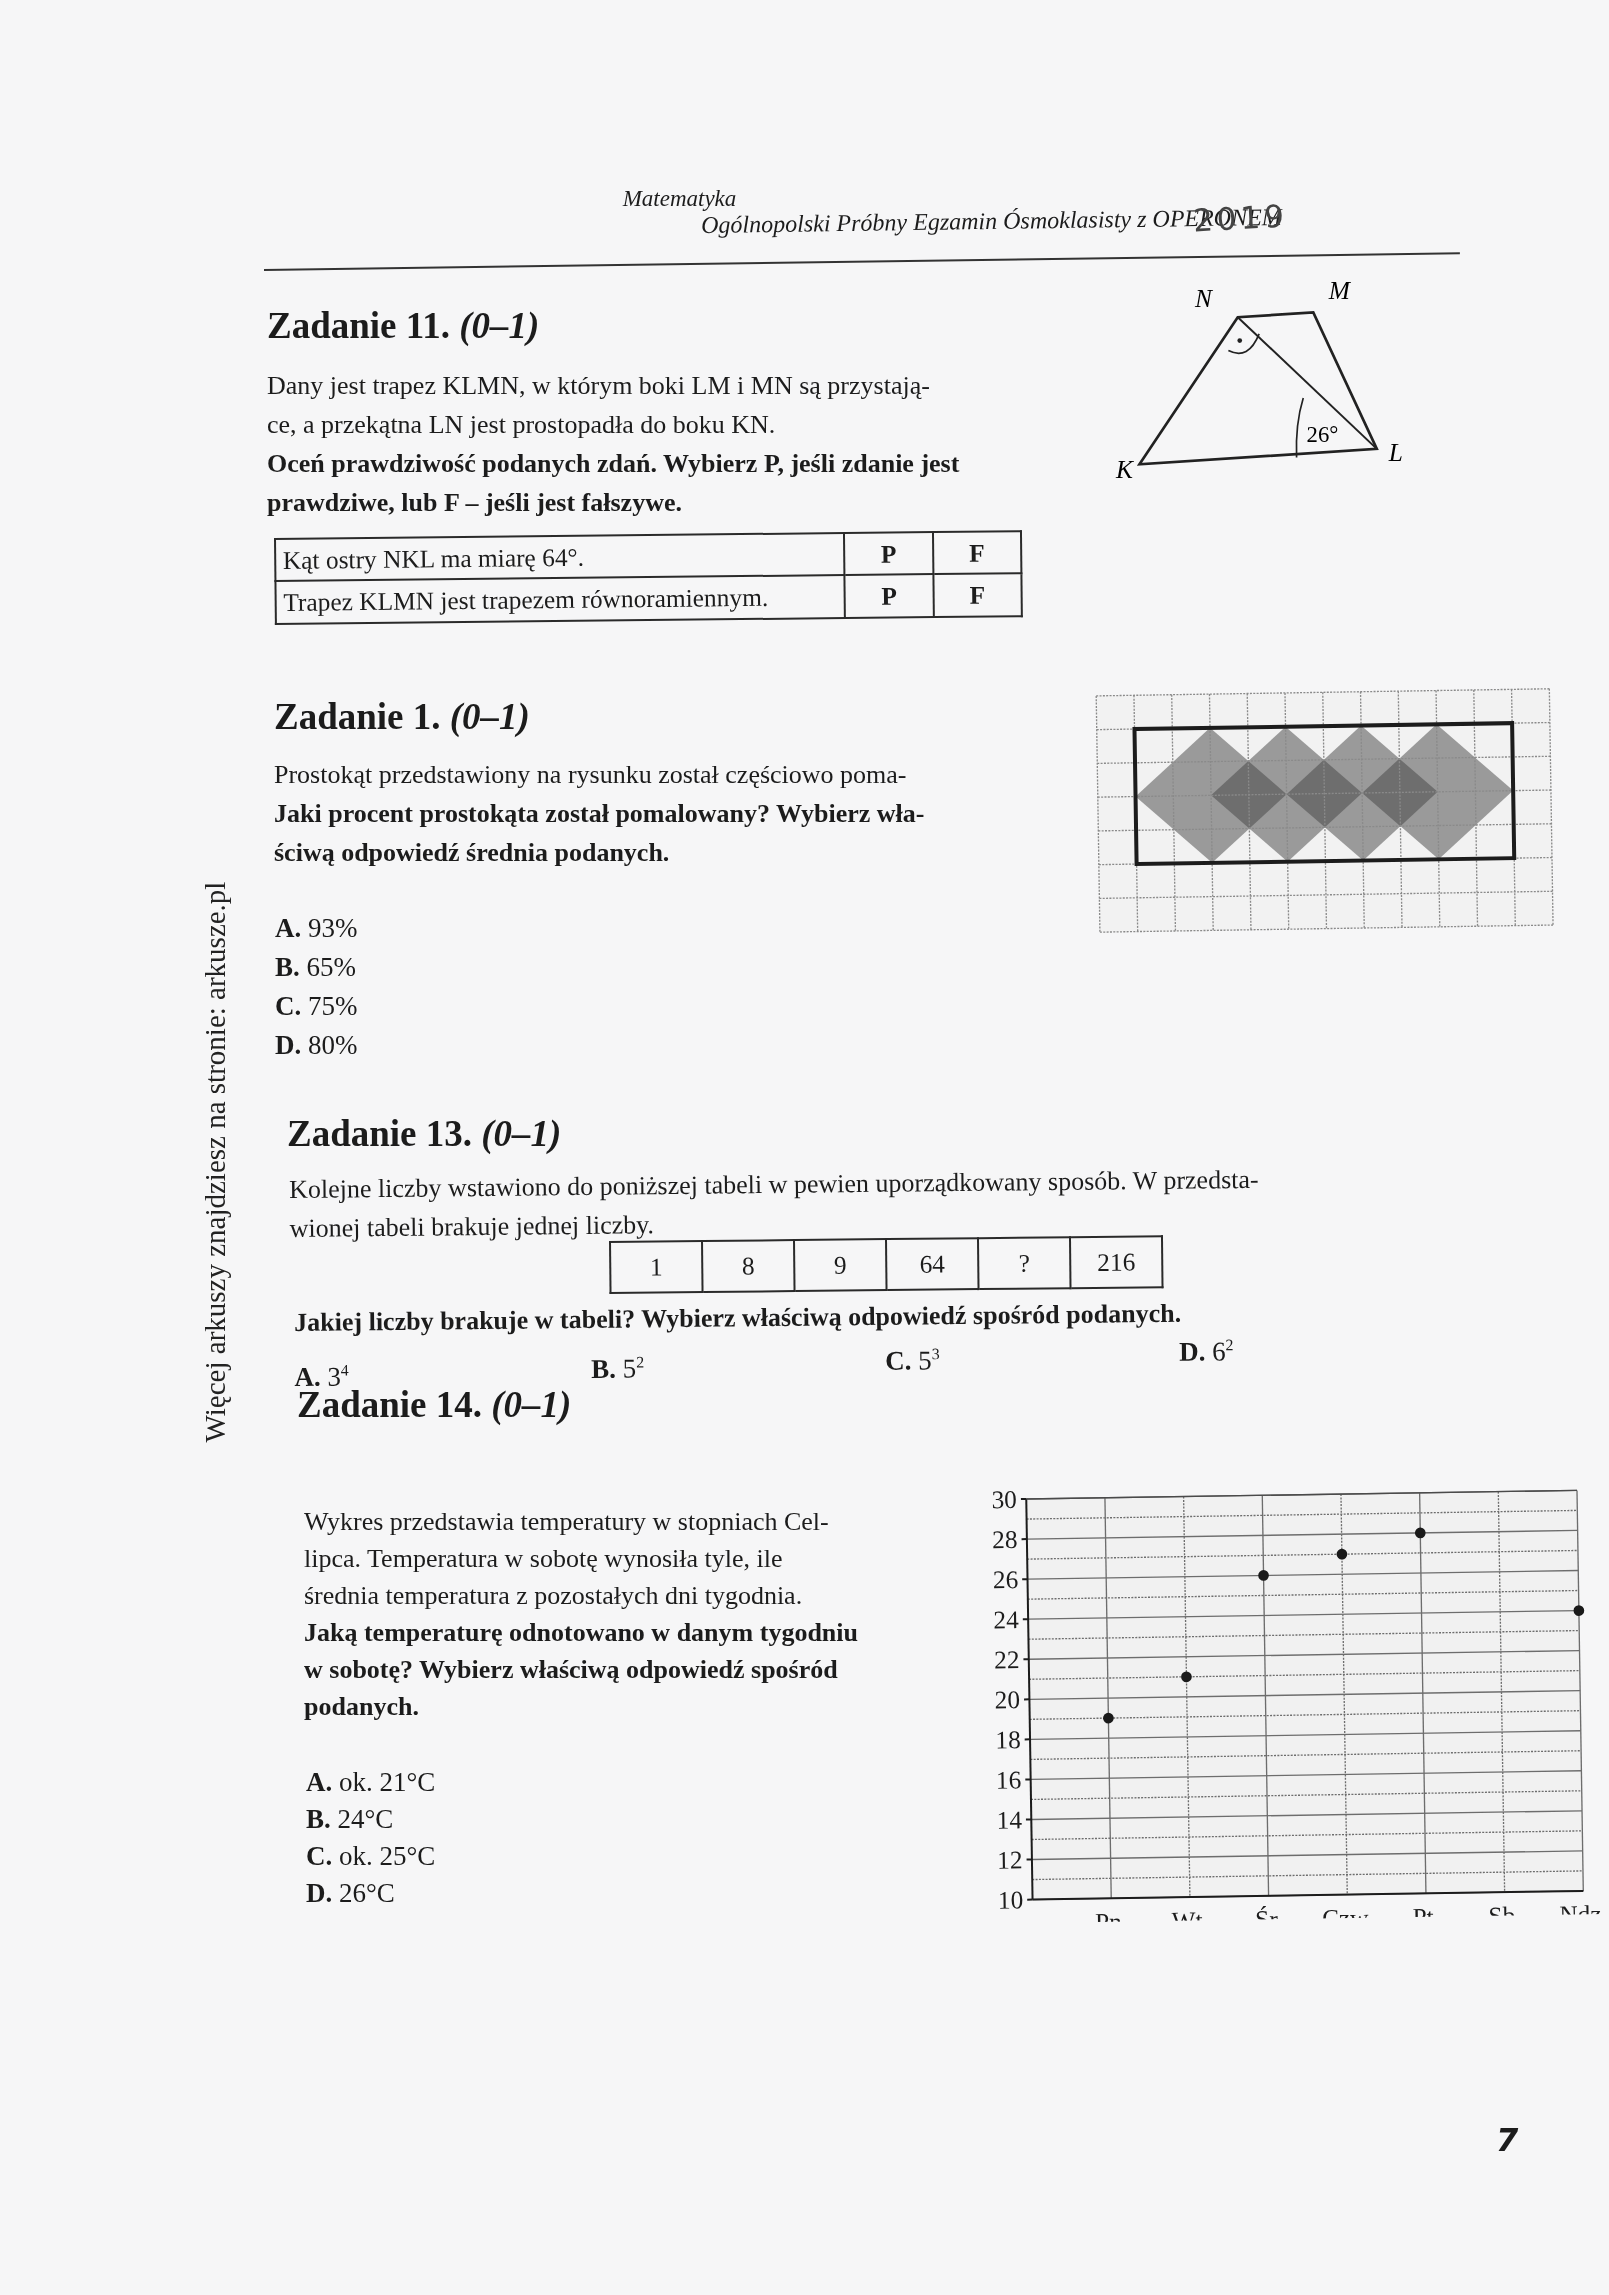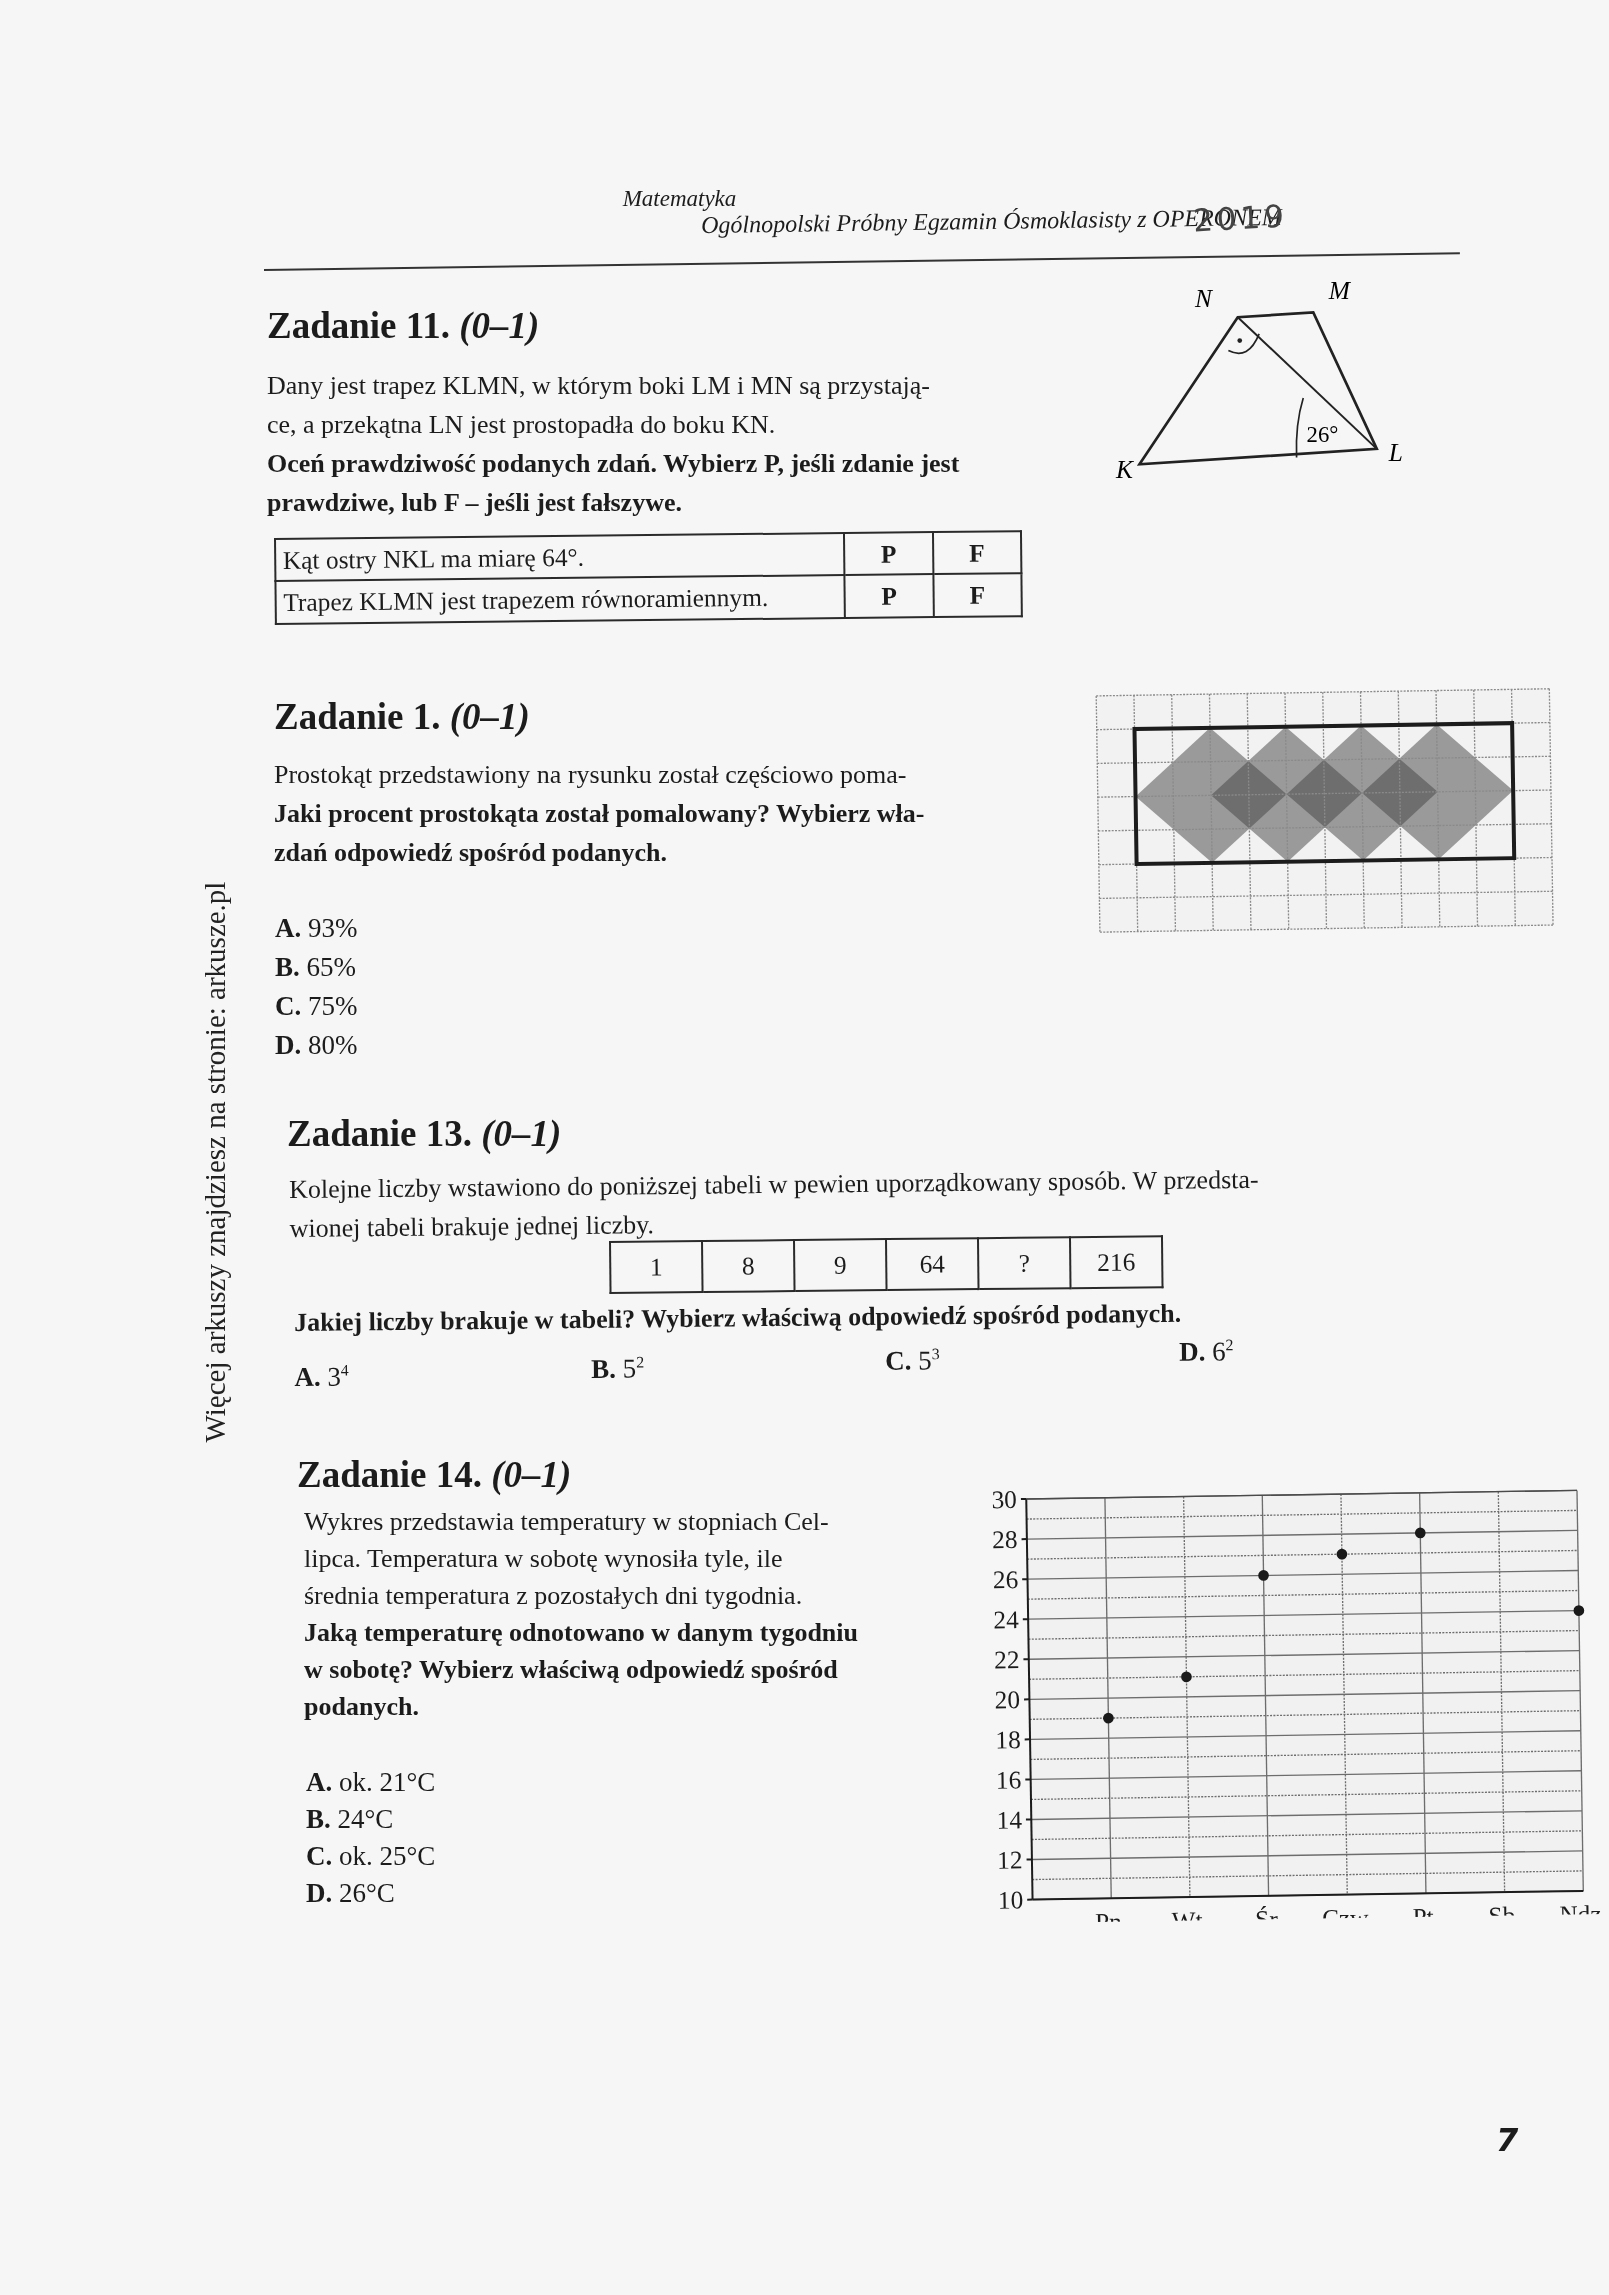"zdań odpowiedź spośród podanych." div.bold { text: zdań odpowiedź spośród -> ściwą odpowiedź średnia }
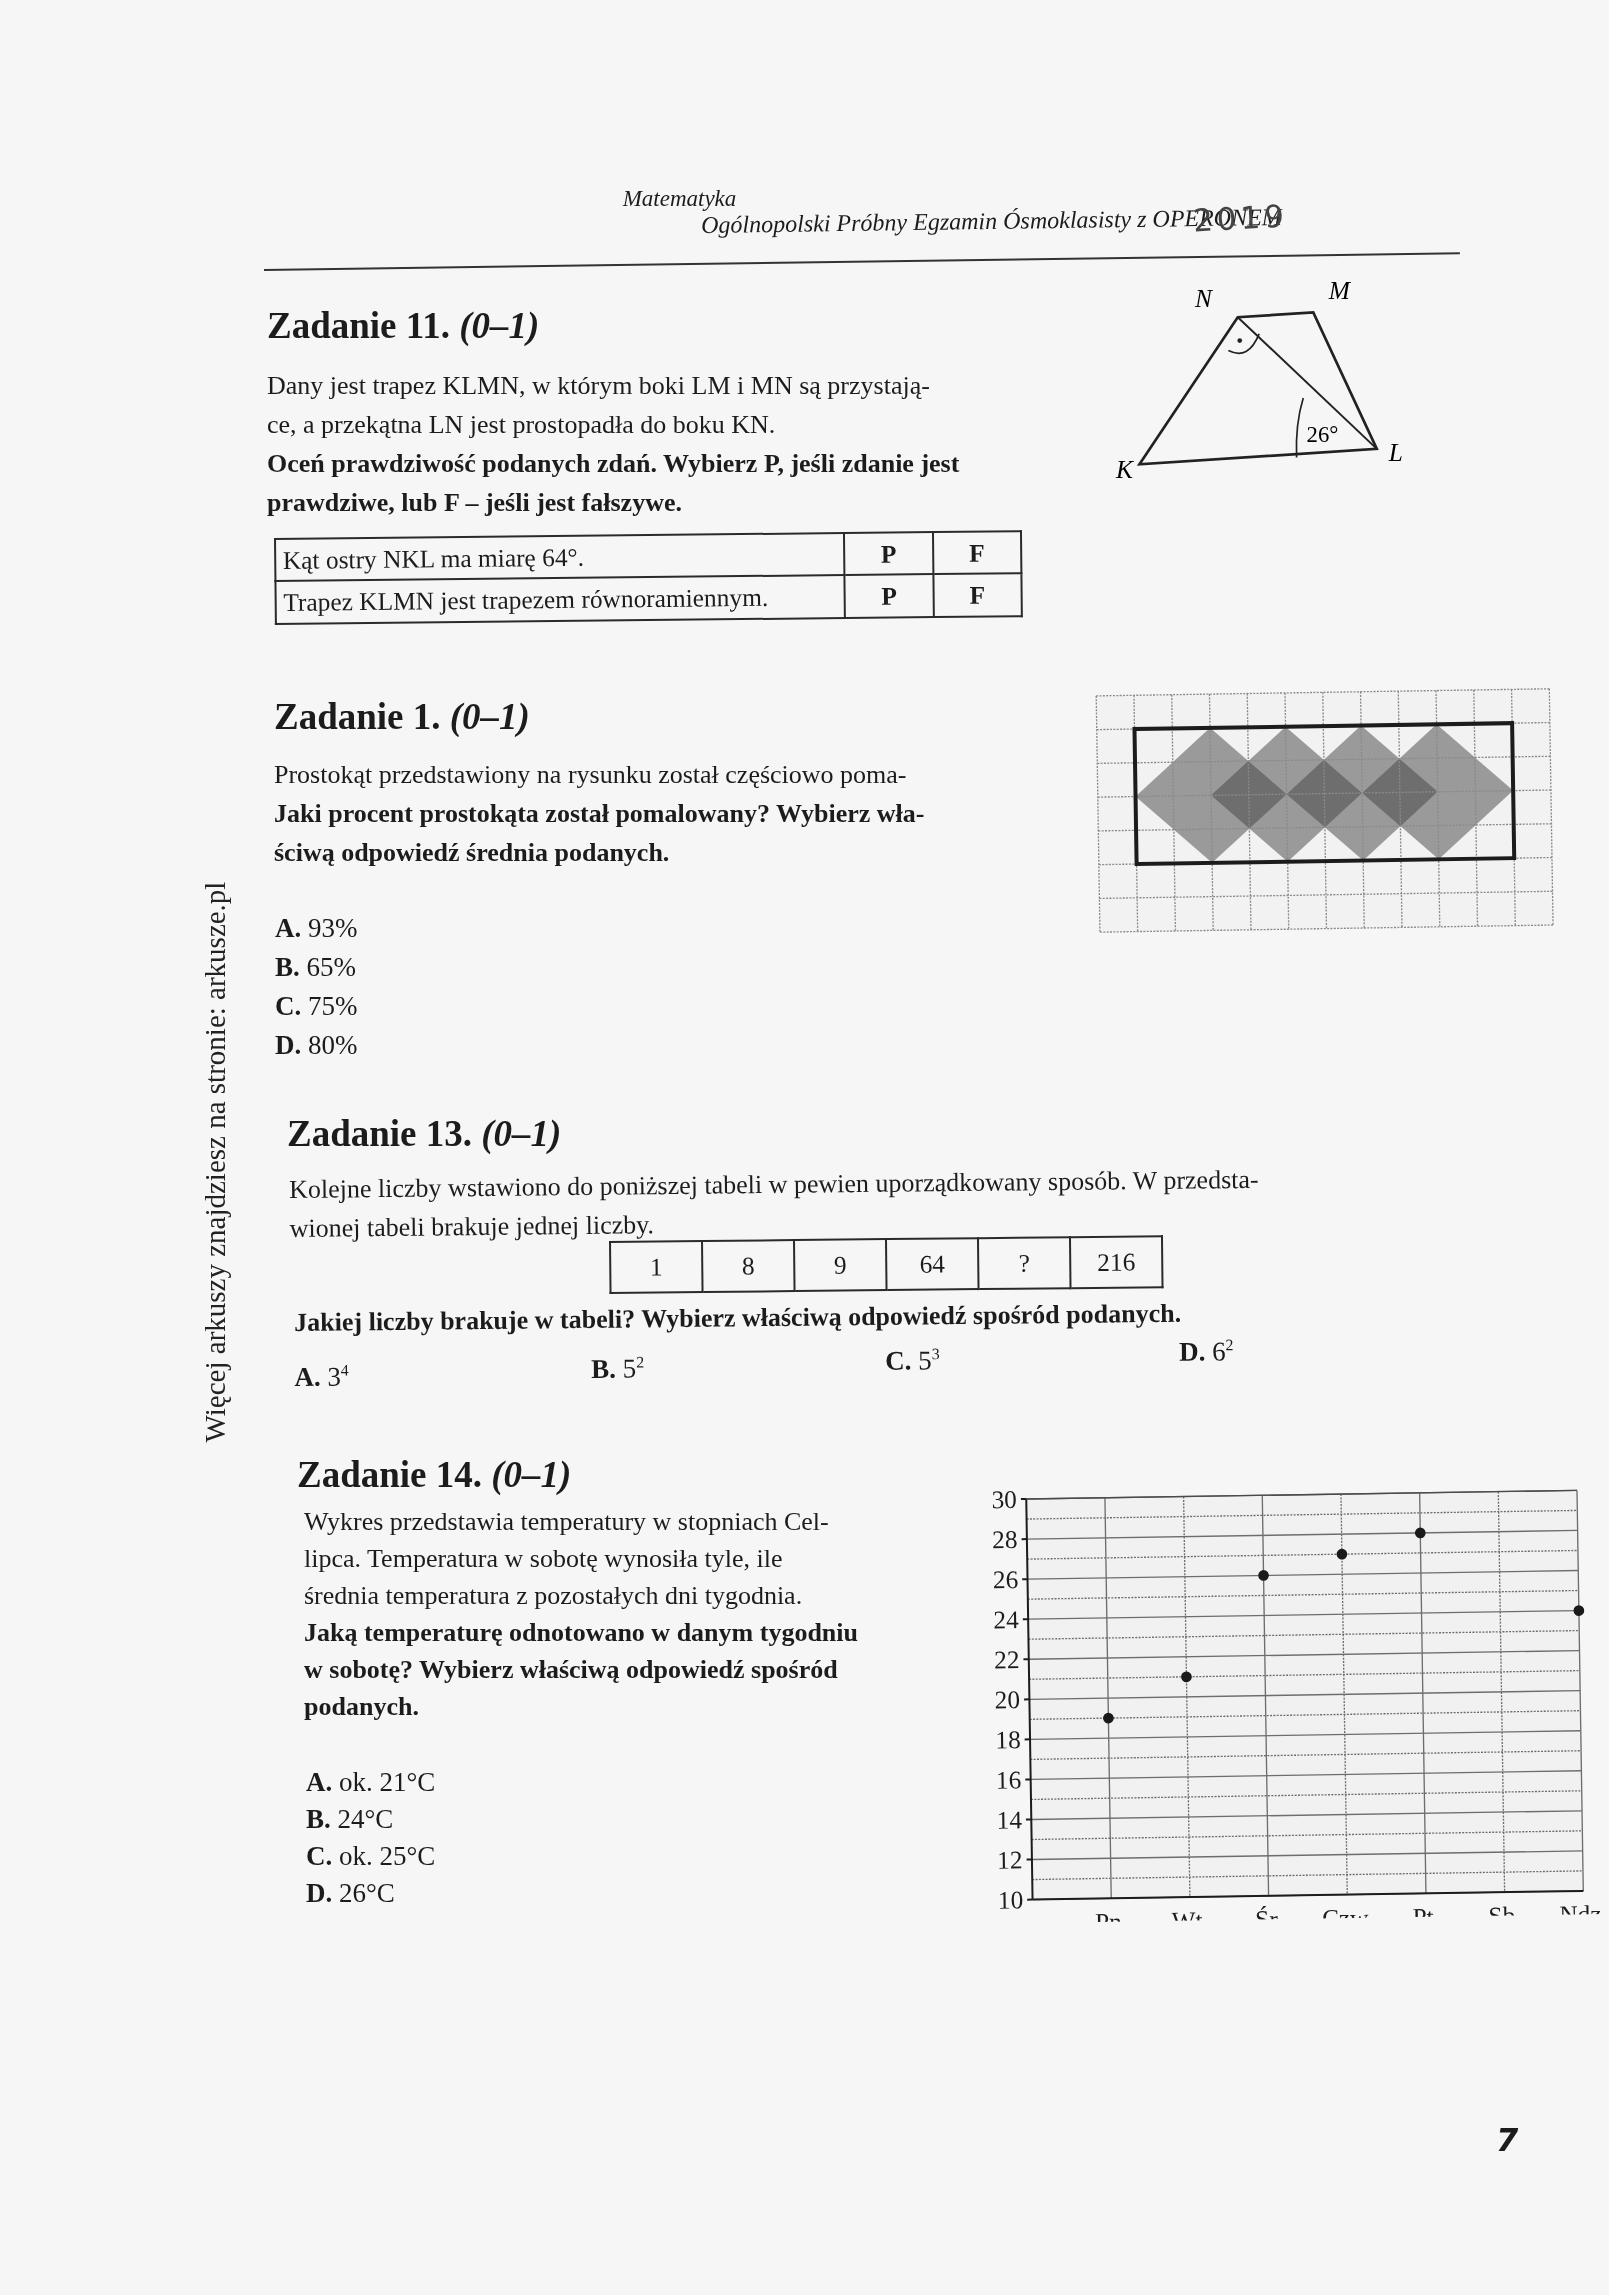"Zadanie 14. (0–1)" div.abs { top: 1453px -> 1383px }
